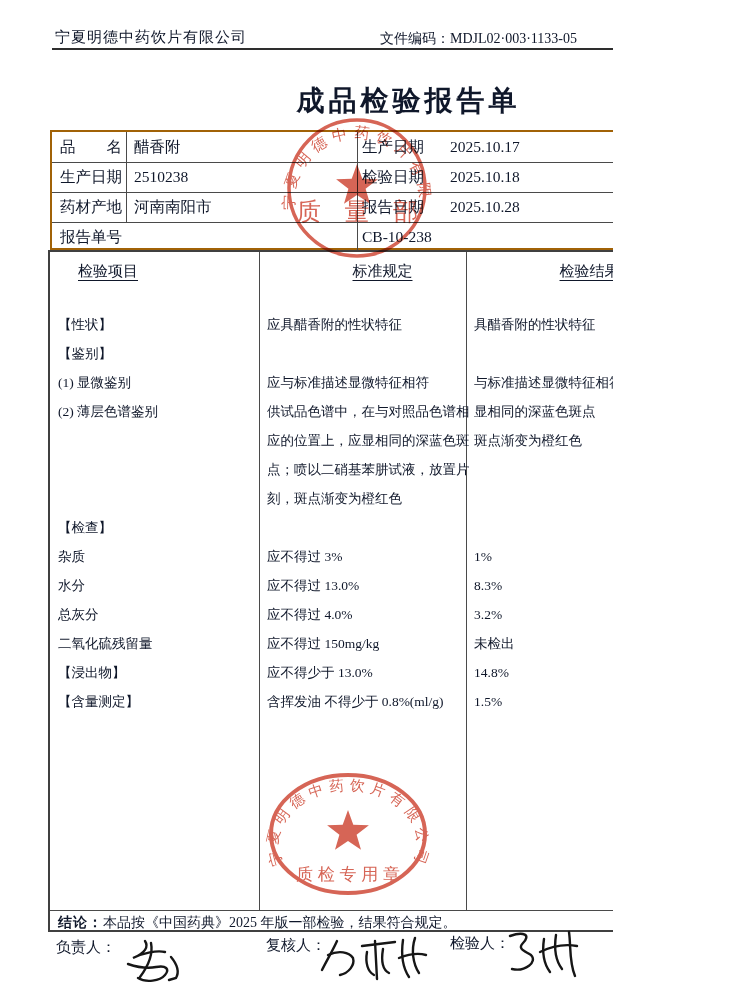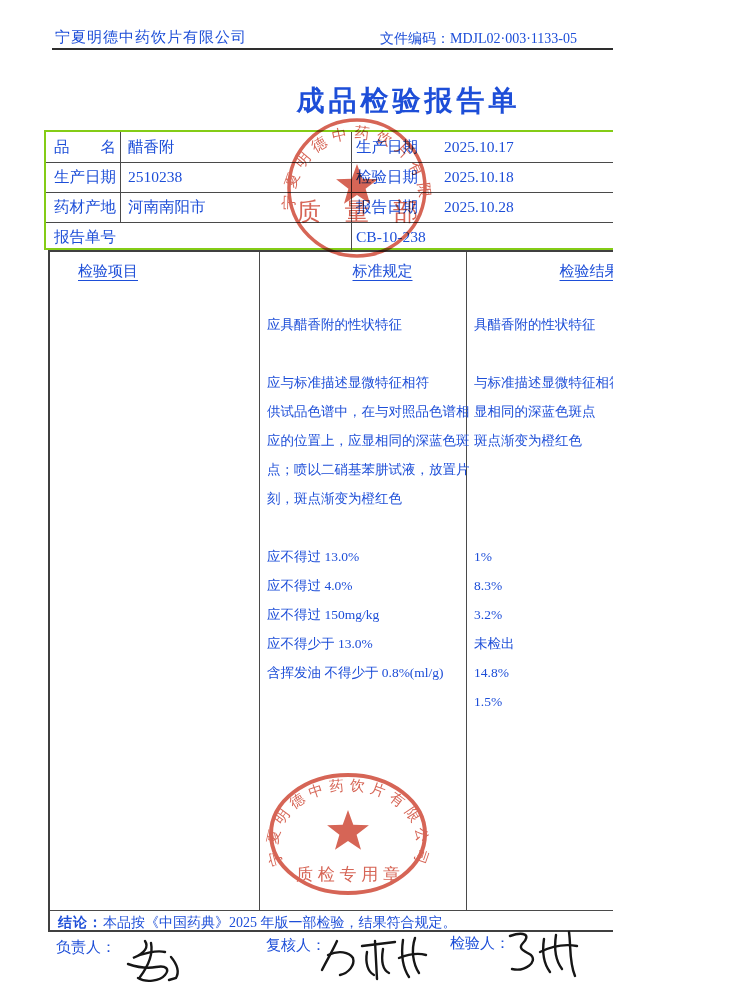"宁夏明德中药饮片有限公司" .page { color: #1d4ed8 -> #0f172a }
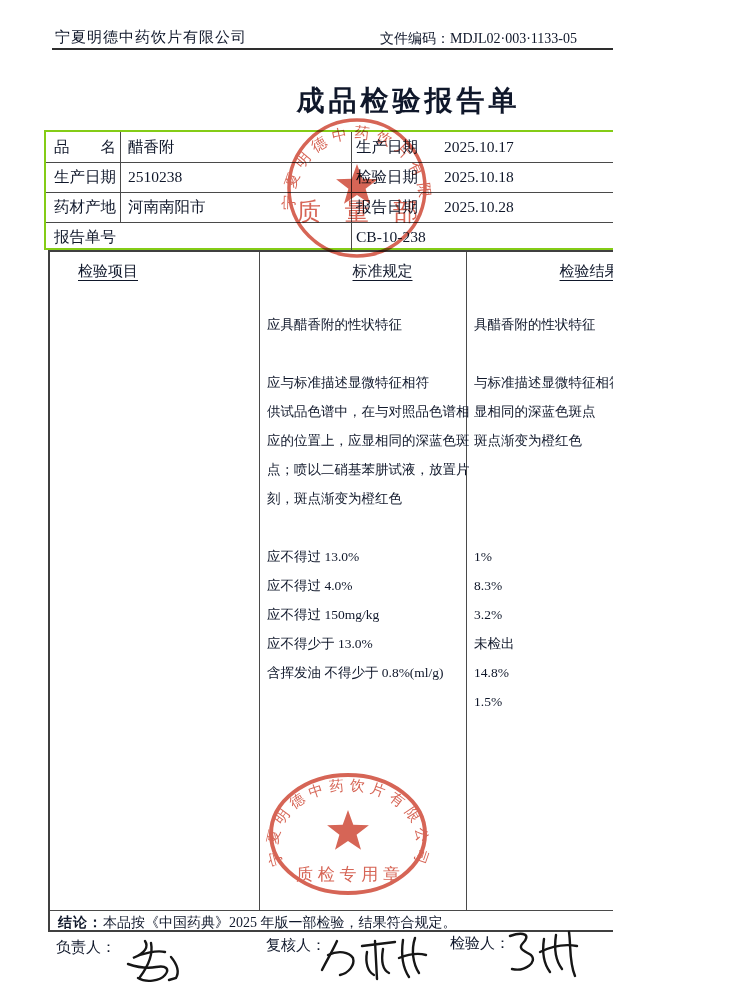"品 名" .info-table { border: 2px solid #84cc16 -> 2px solid #a16207; left: 44px -> 50px }
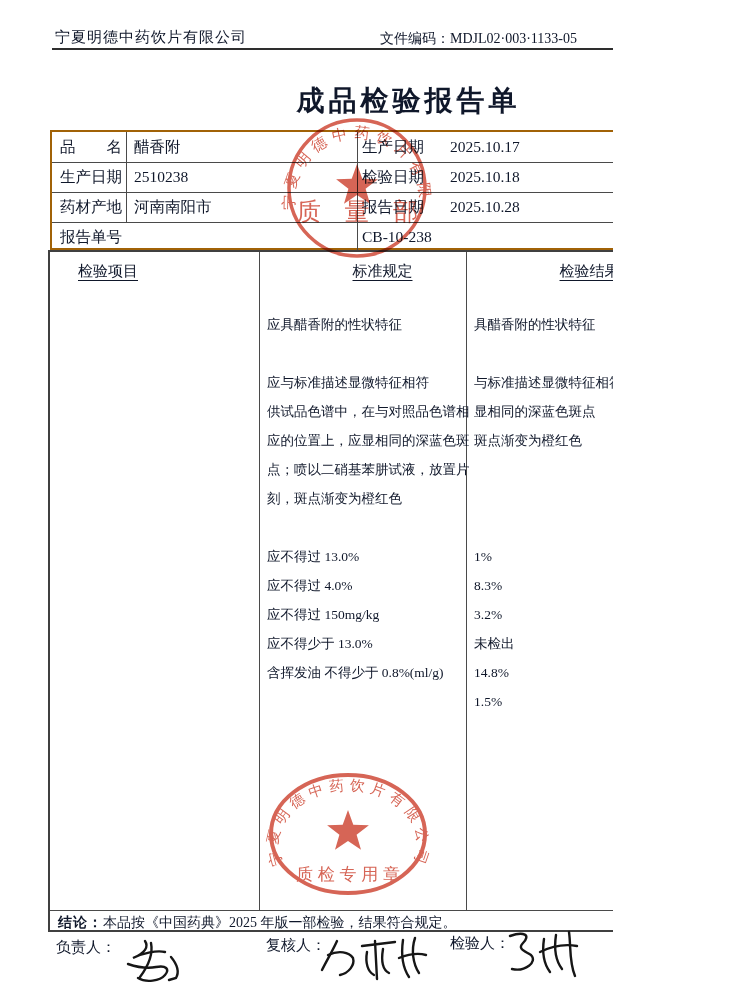"【性状】" div.mt-col { html: none -> <div> <div>【性状】</div> <div>【鉴别】</div> <div>(1) 显微鉴别</div> <div>(2) 薄层色谱鉴别</div> <div></div> <div></div> <div></div> <div>【检查】</div> <div>杂质</div> <div>水分</div> <div>总灰分</div> <div>二氧化硫残留量</div> <div>【浸出物】</div> <div>【含量测定】</div> </div> }
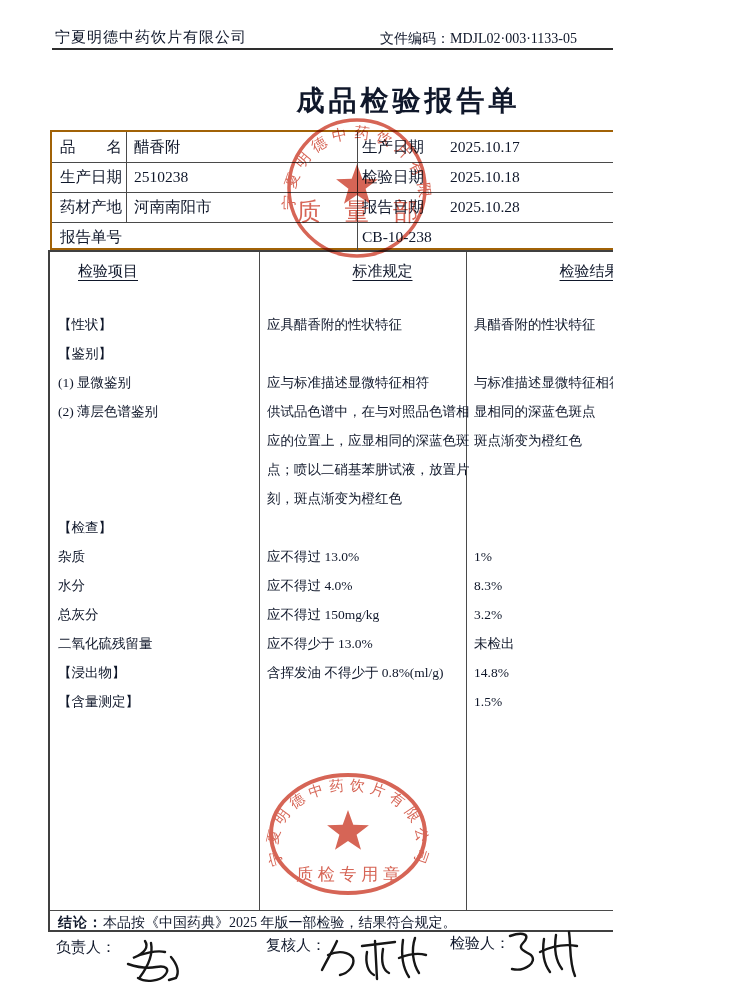"应不得过 3%" div { html: none -> <div>应不得过 3%</div> }
